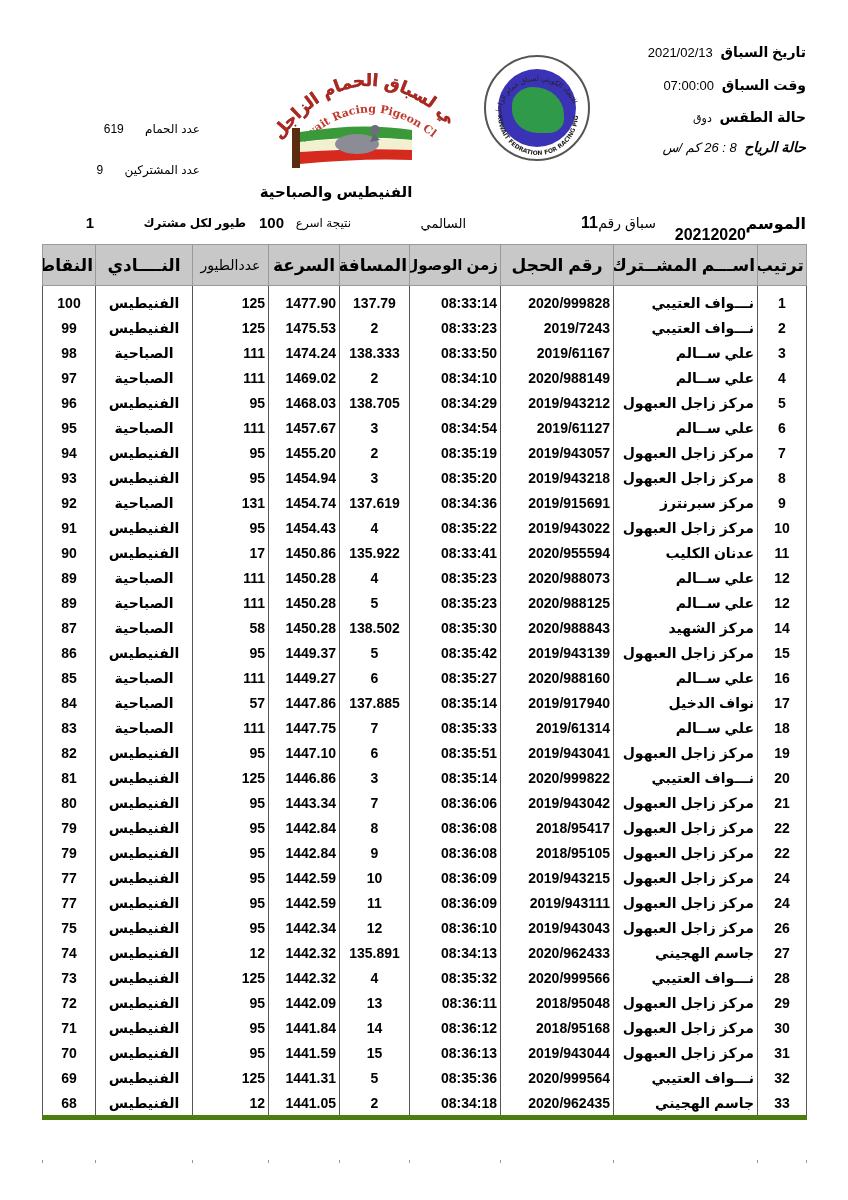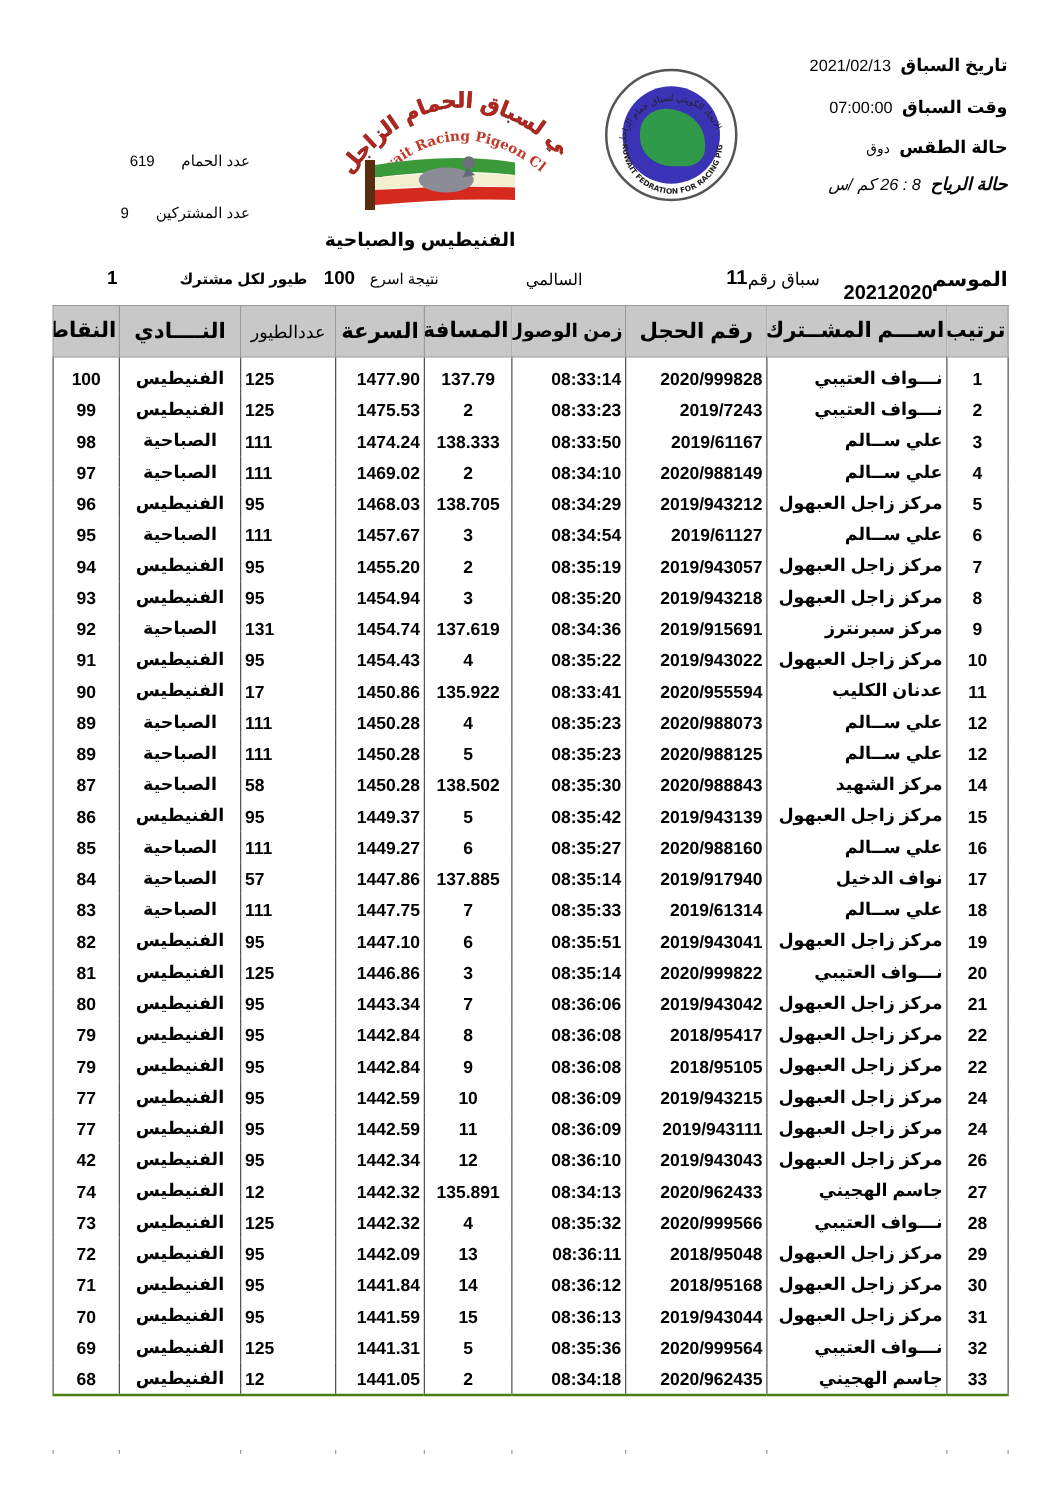"125" td.c-birds { text-align: left -> right }
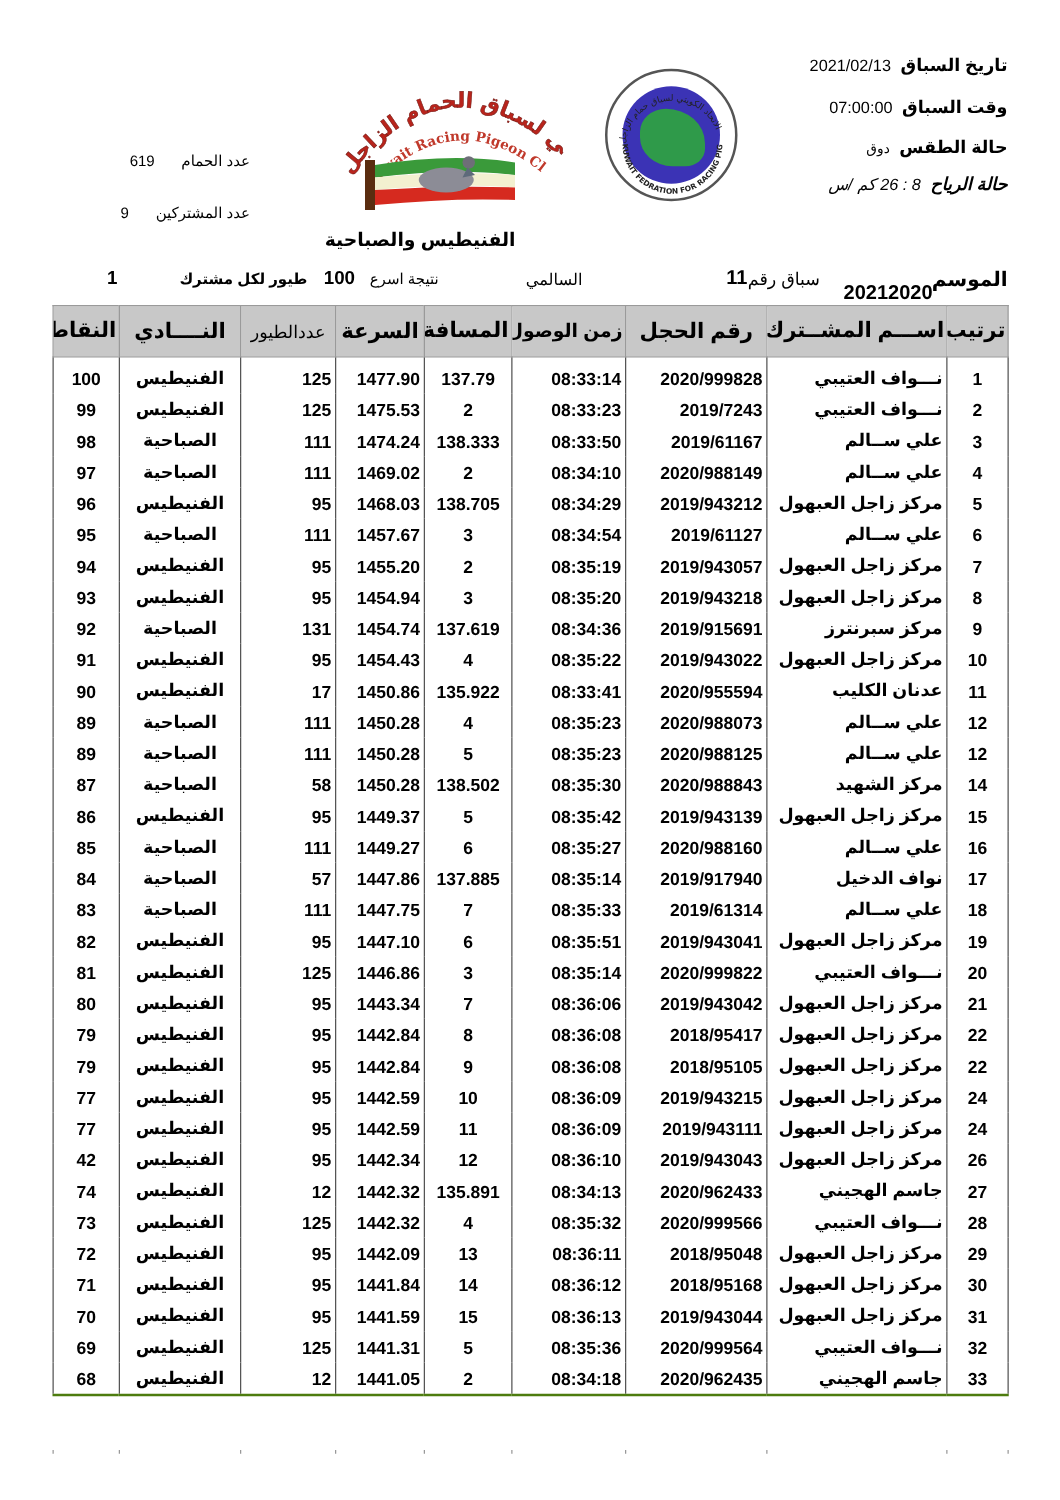"42" td.c-points { text: 42 -> 75 }
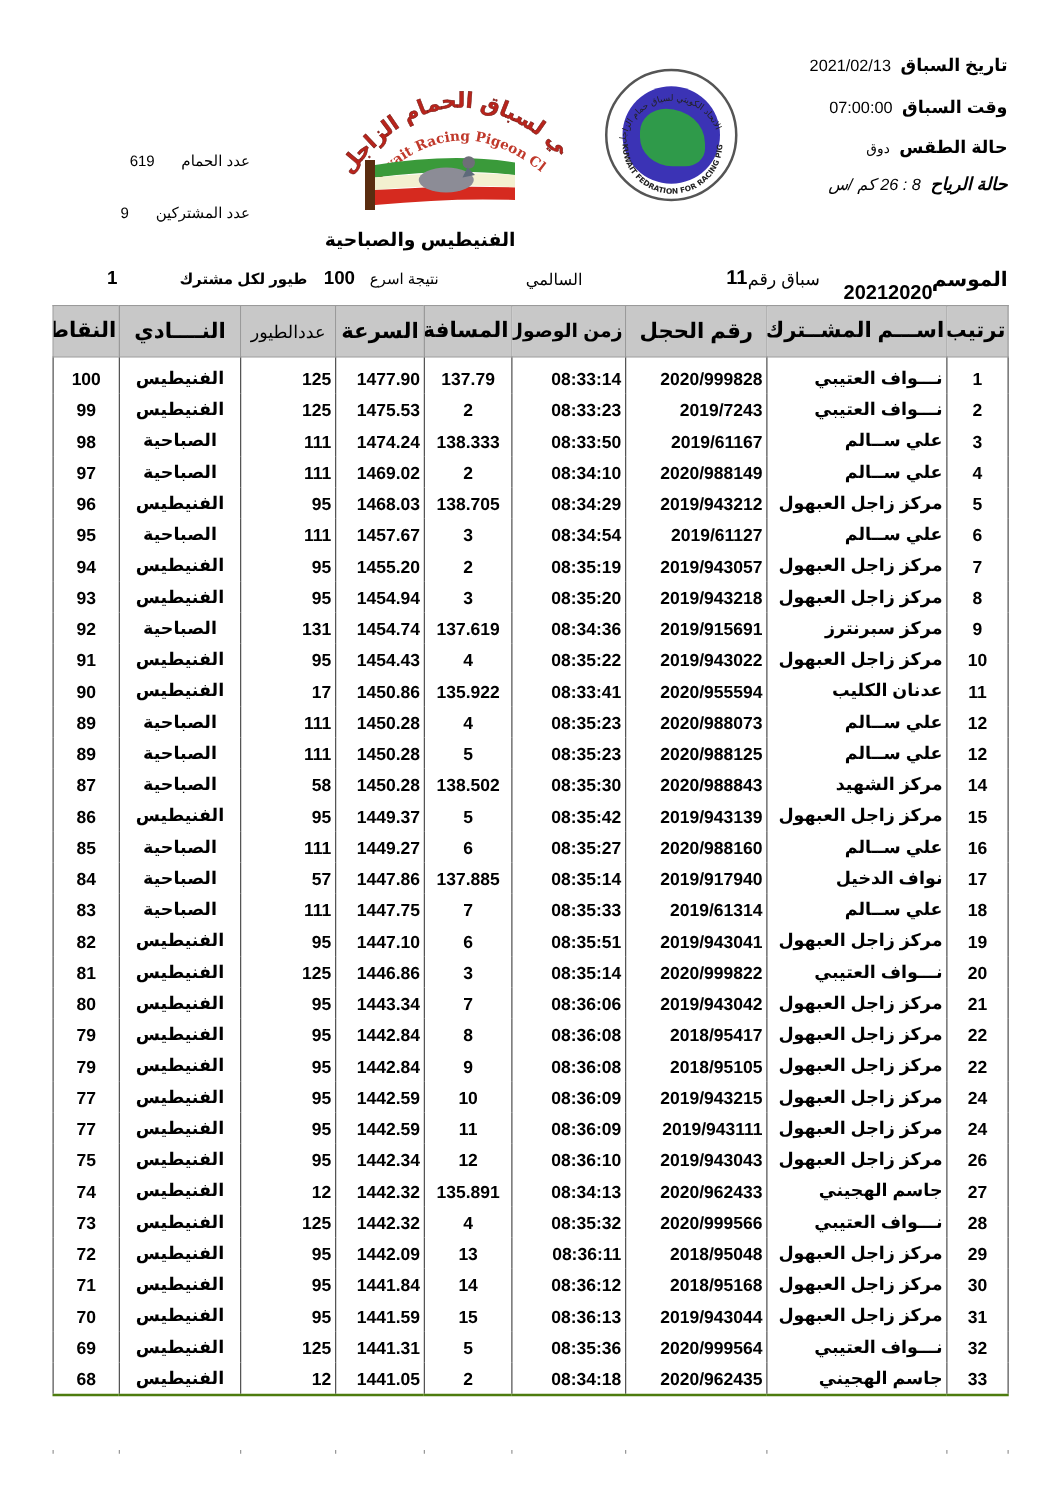"68" table.results tbody tr:last-child td { border-bottom: 2px solid #4d7c0f -> 5px solid #4d7c0f }
